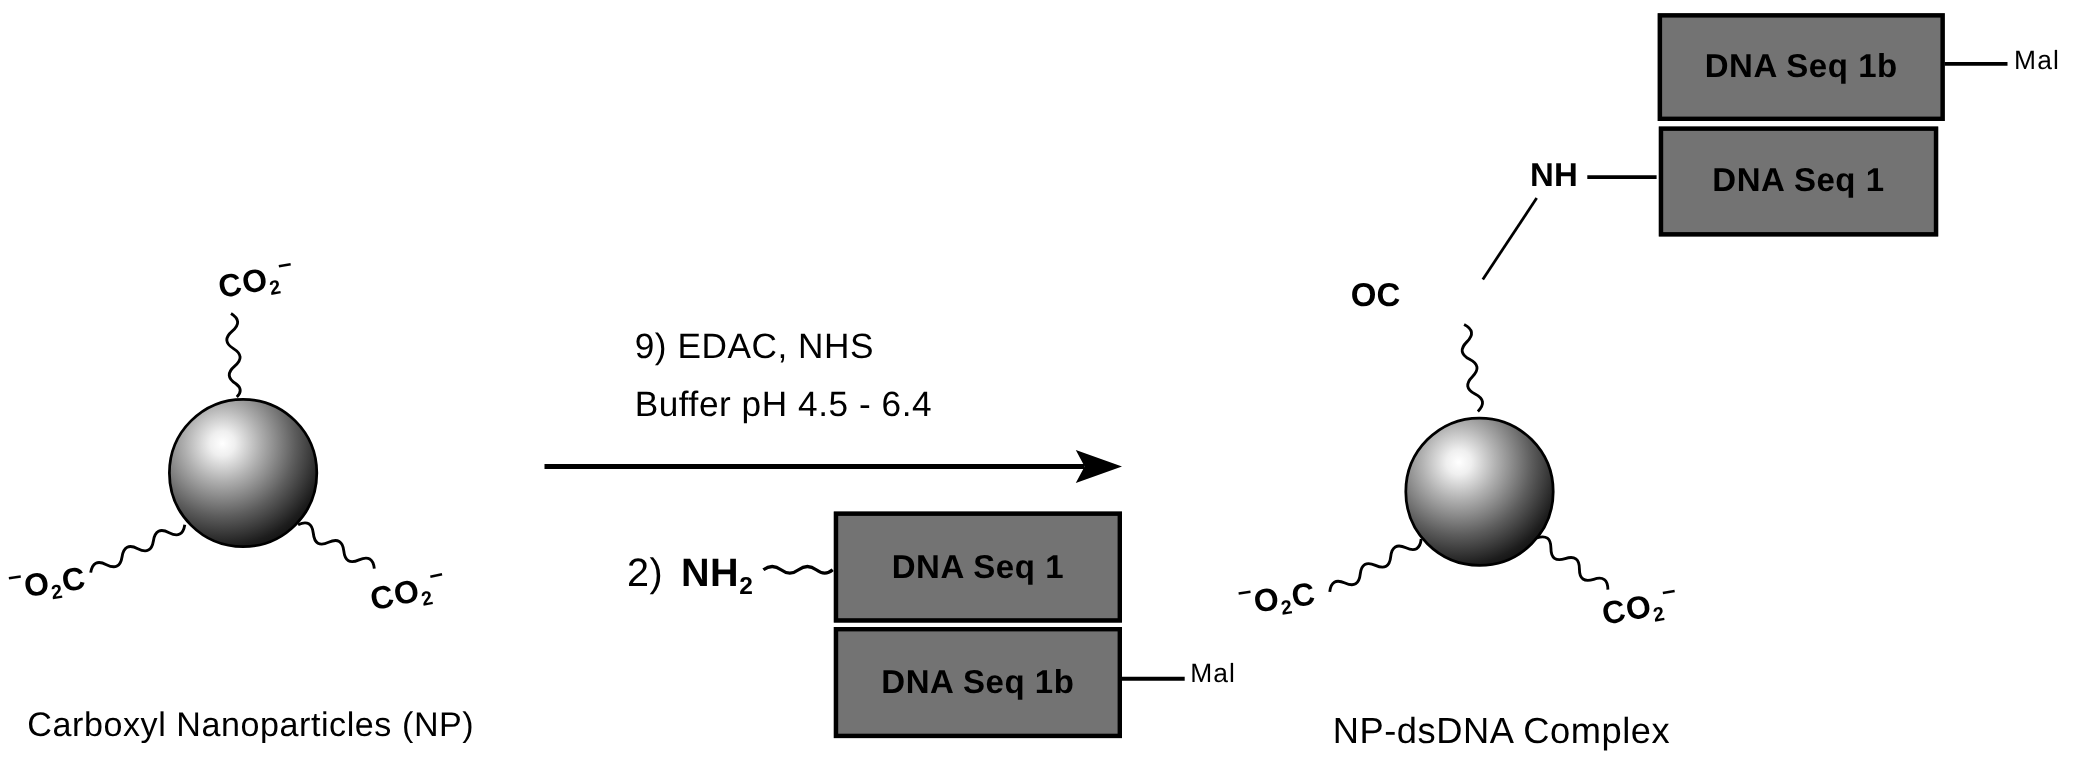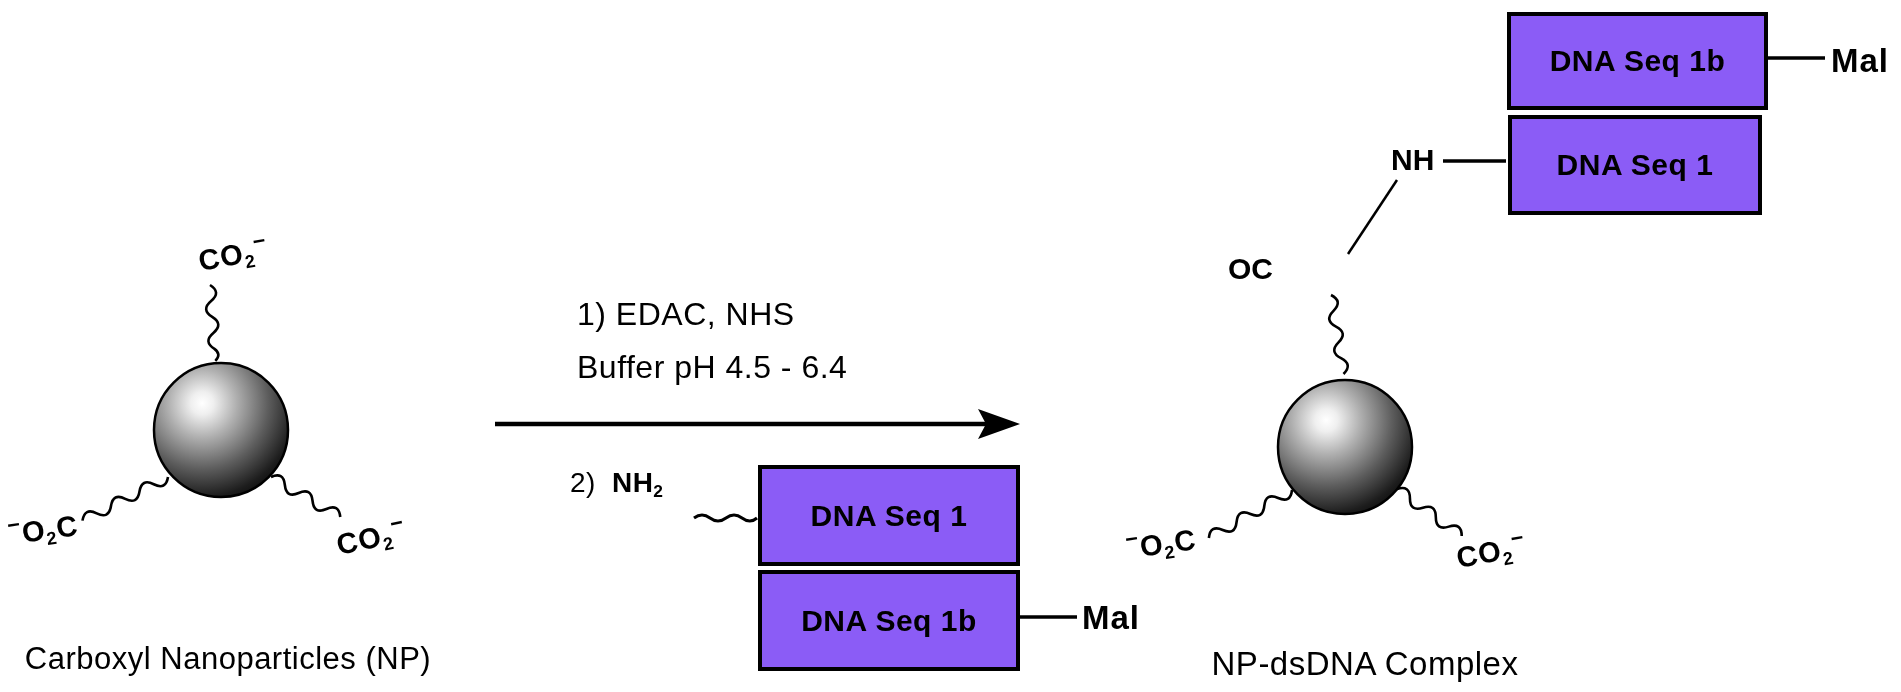"DNA Seq 1b" .seqbox { background: #8b5cf6 -> #737373 }
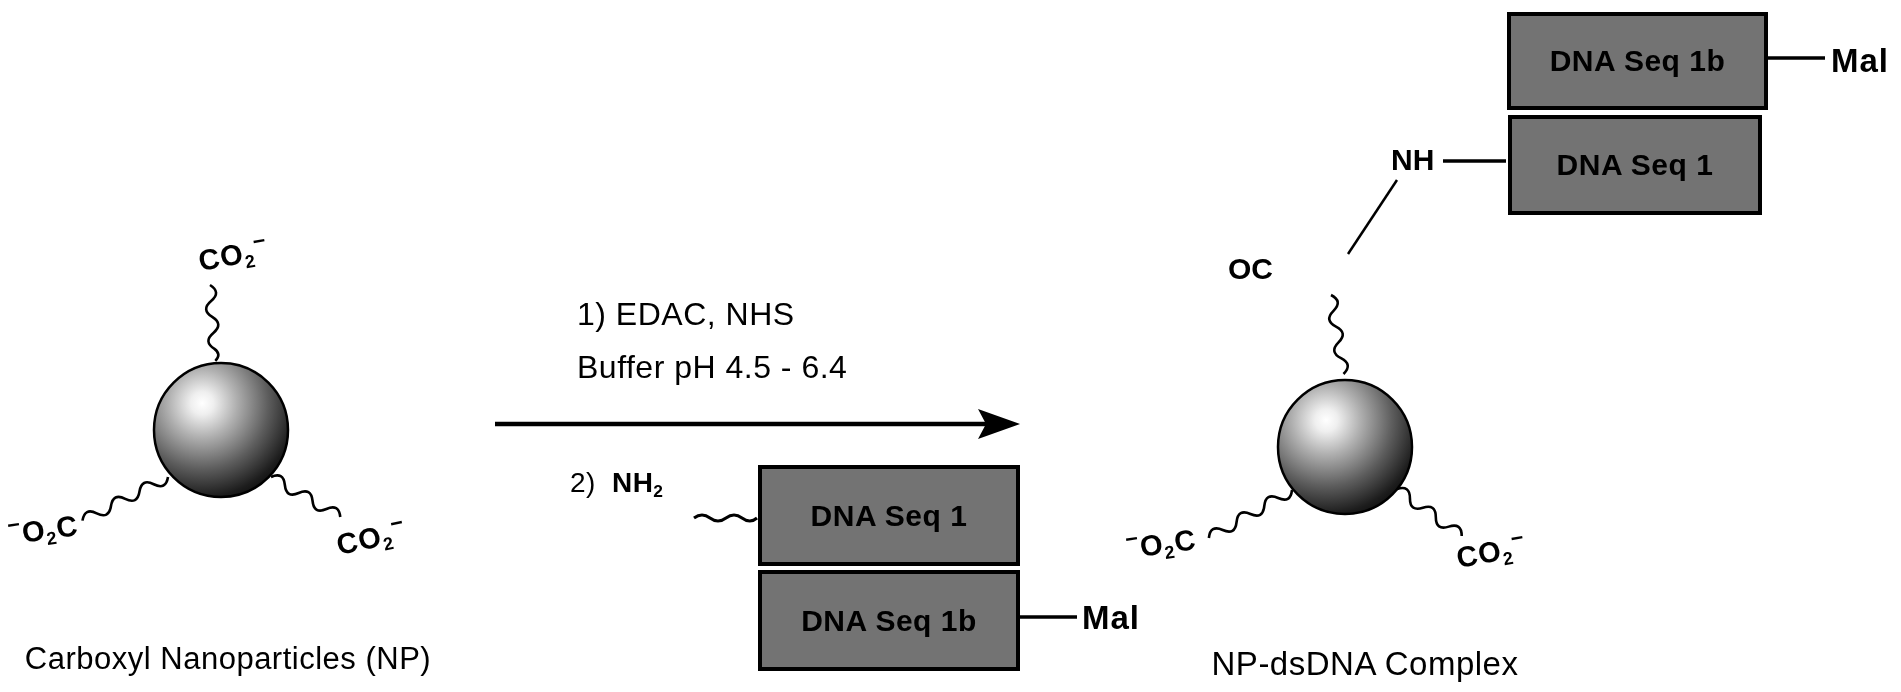"Mal" .maltag { font-size: 33px -> 24px; font-weight: 700 -> 400 }
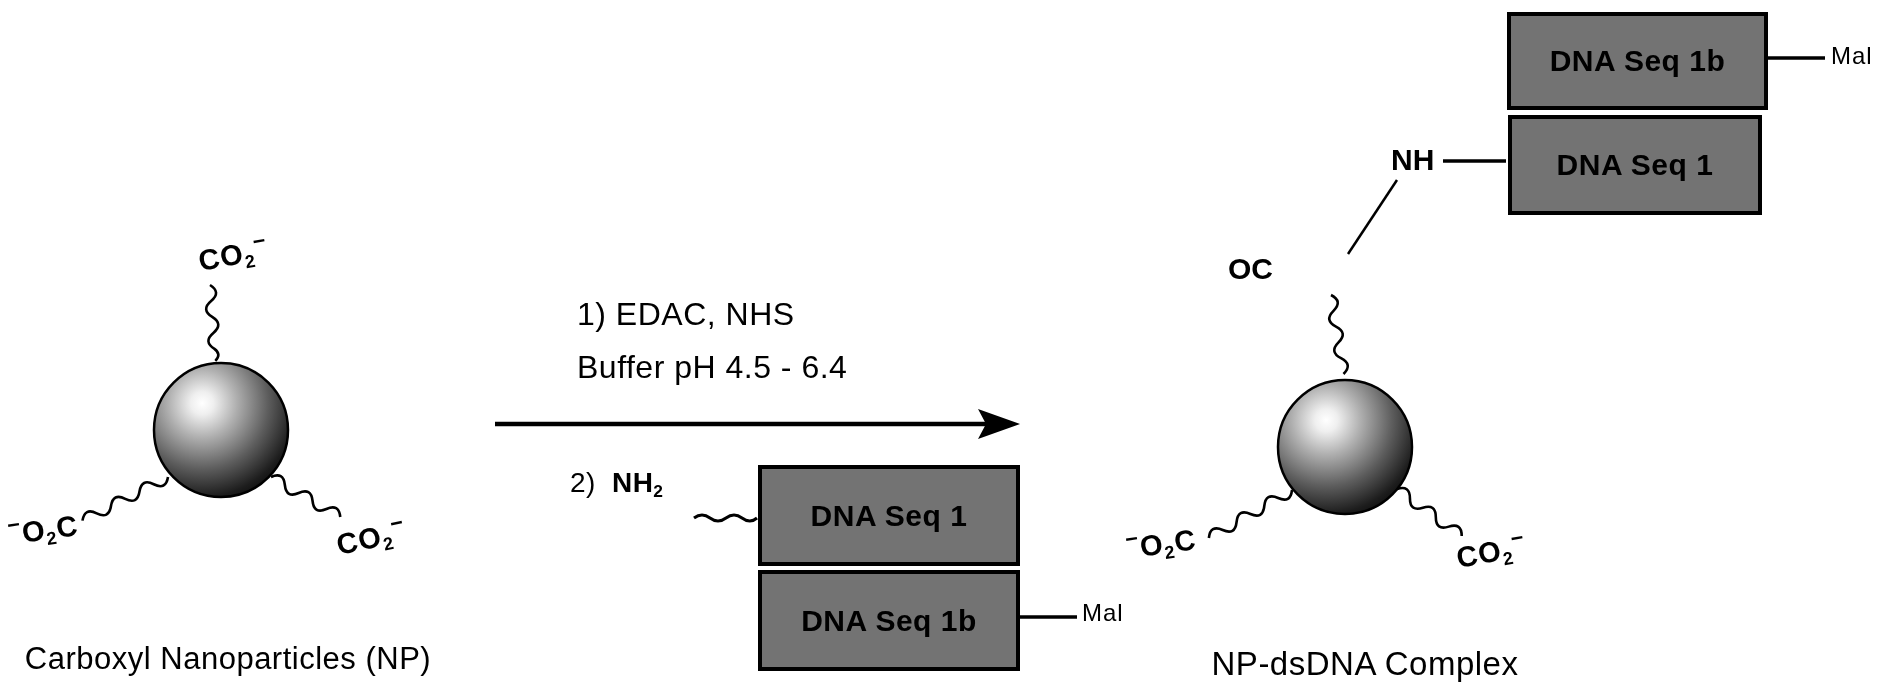"1) EDAC, NHS" div.lbl { text: 1 -> 9 }
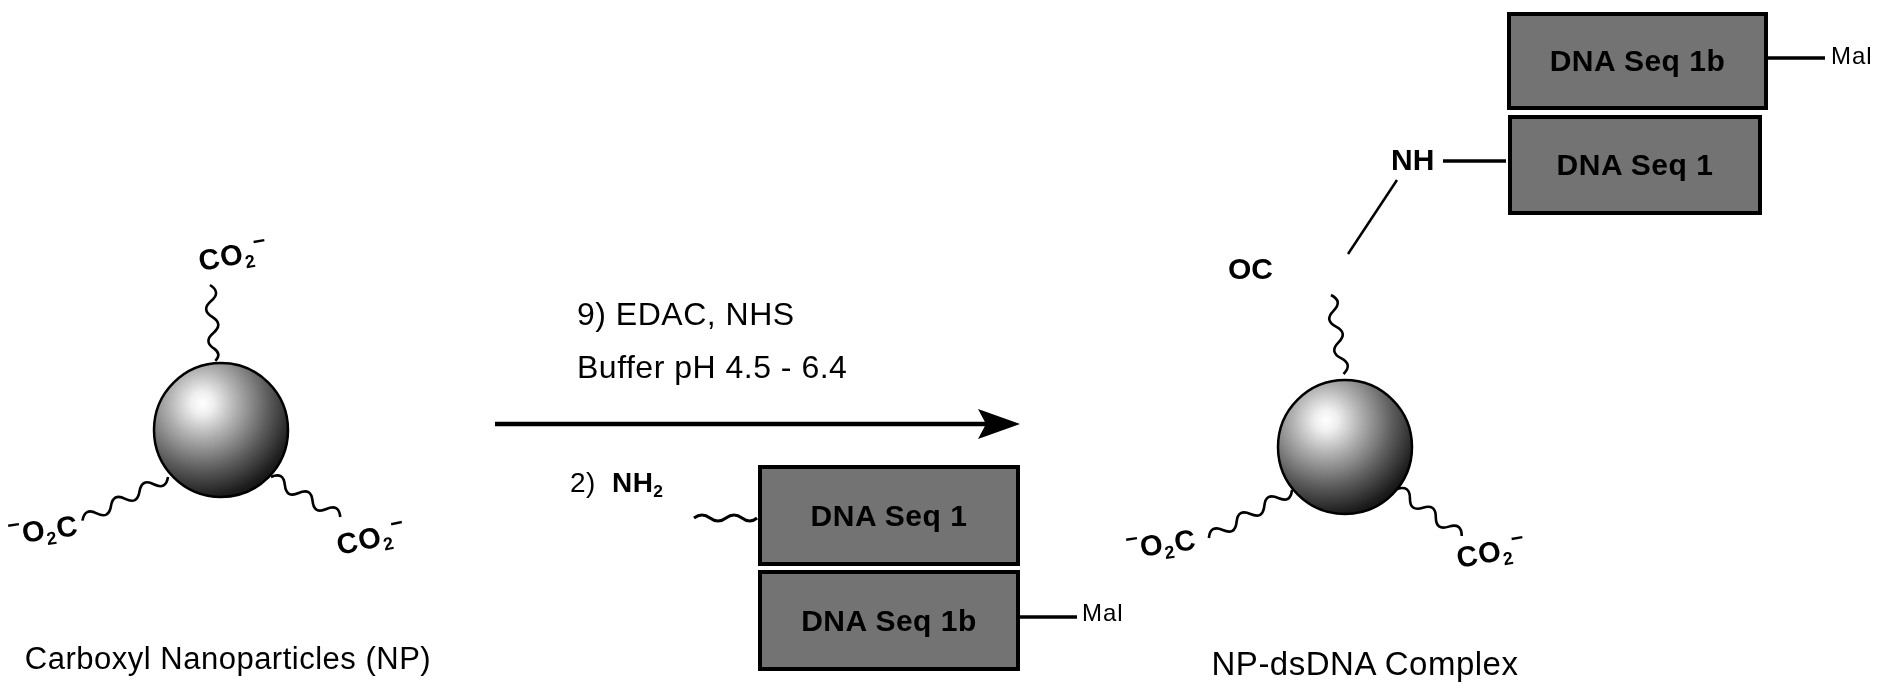"2) NH2" div.lbl { font-size: 28px -> 36px; top: 467px -> 500px }
